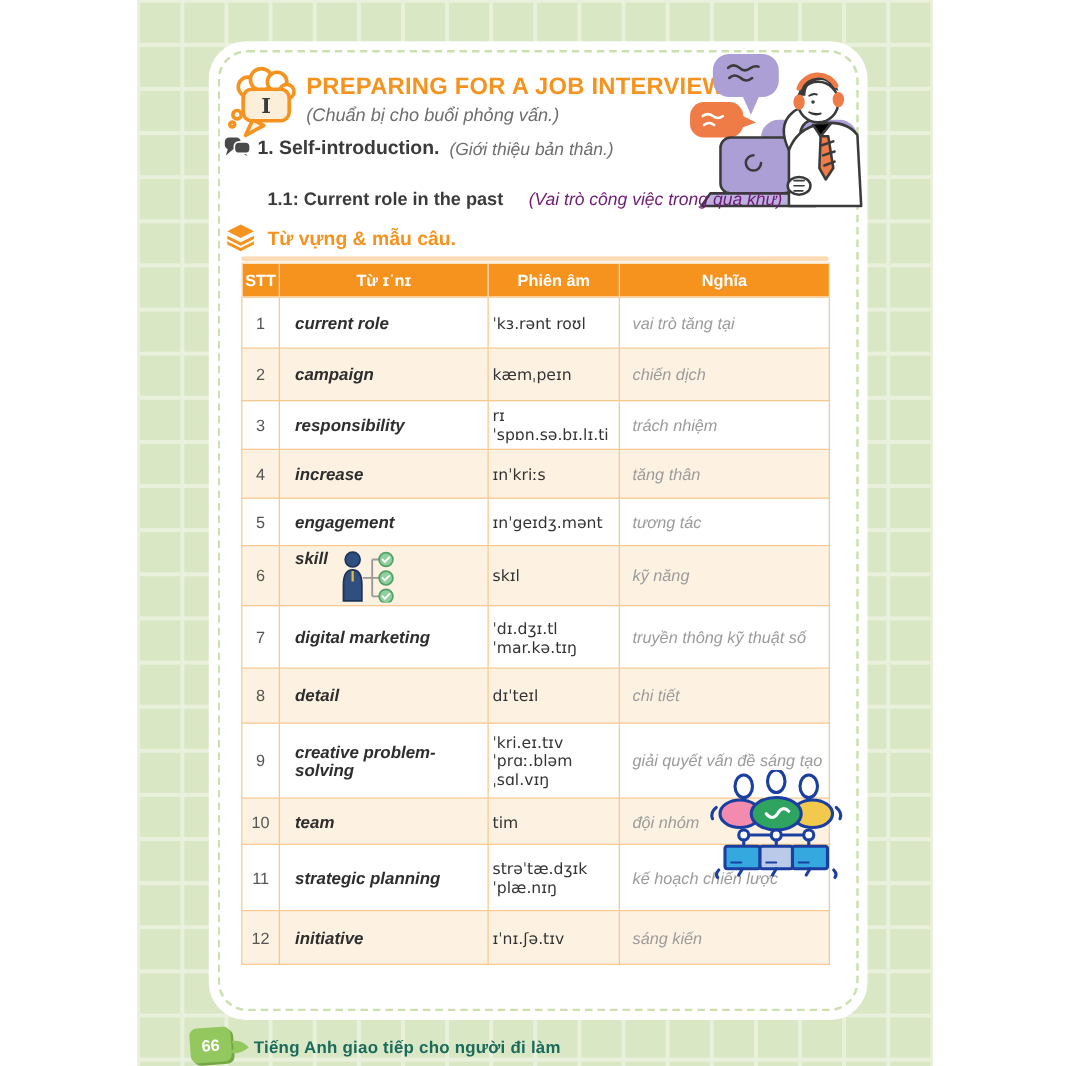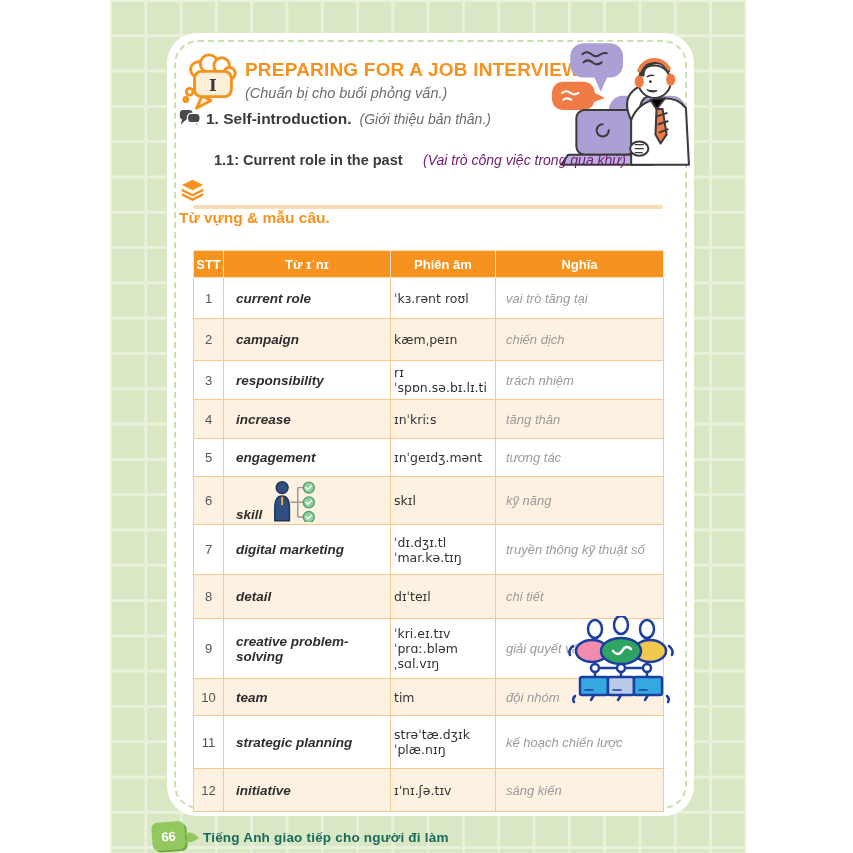"Từ vựng & mẫu câu." .vocab { align-items: flex-start -> flex-end; flex-direction: column -> none }
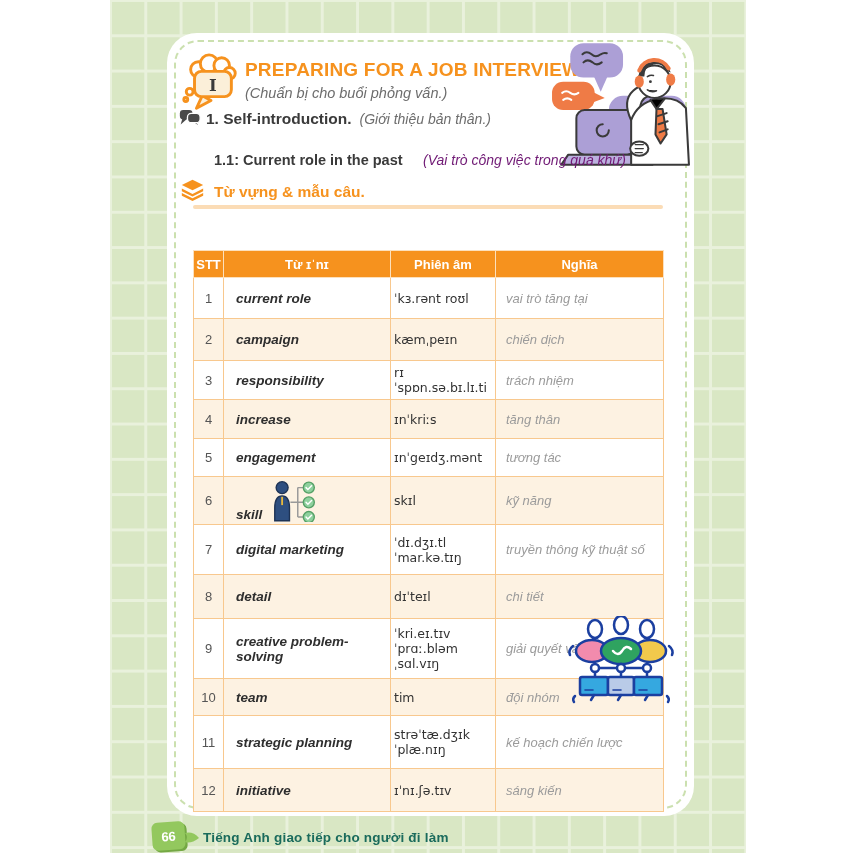"STT" table { margin-top: 40px -> none }
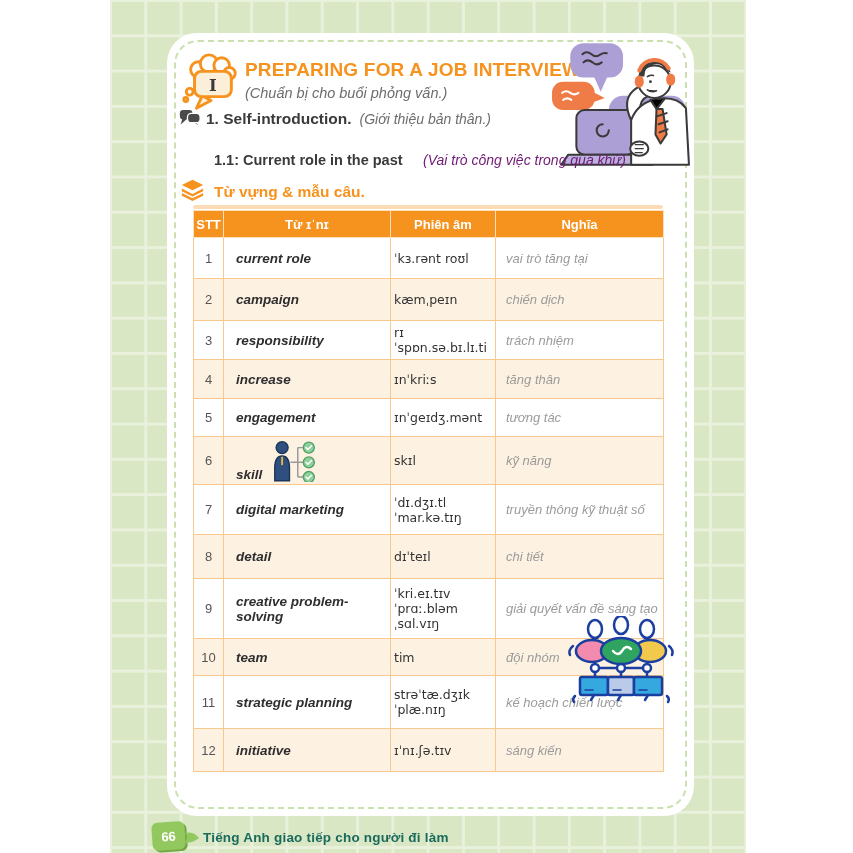"skill" .word-flex { align-items: flex-end -> flex-start }
